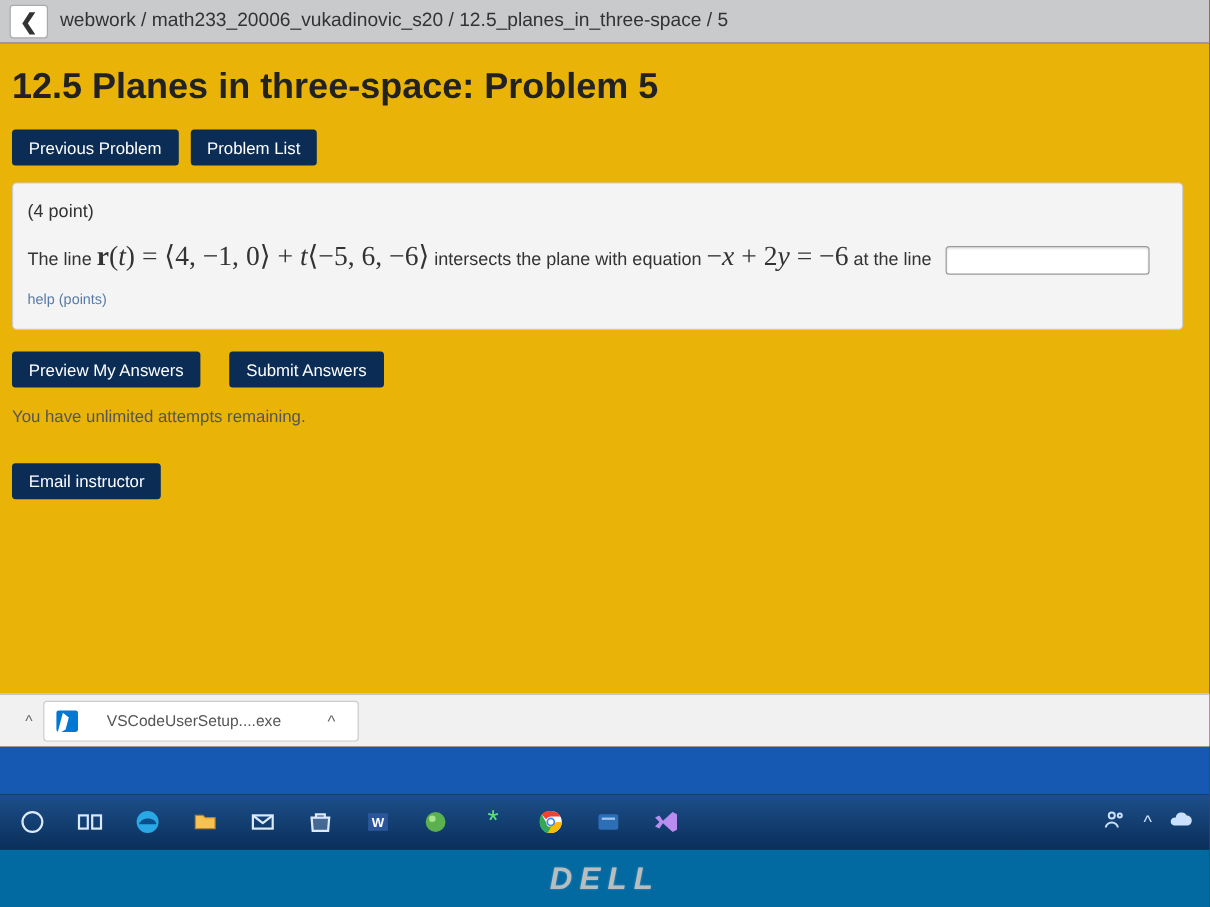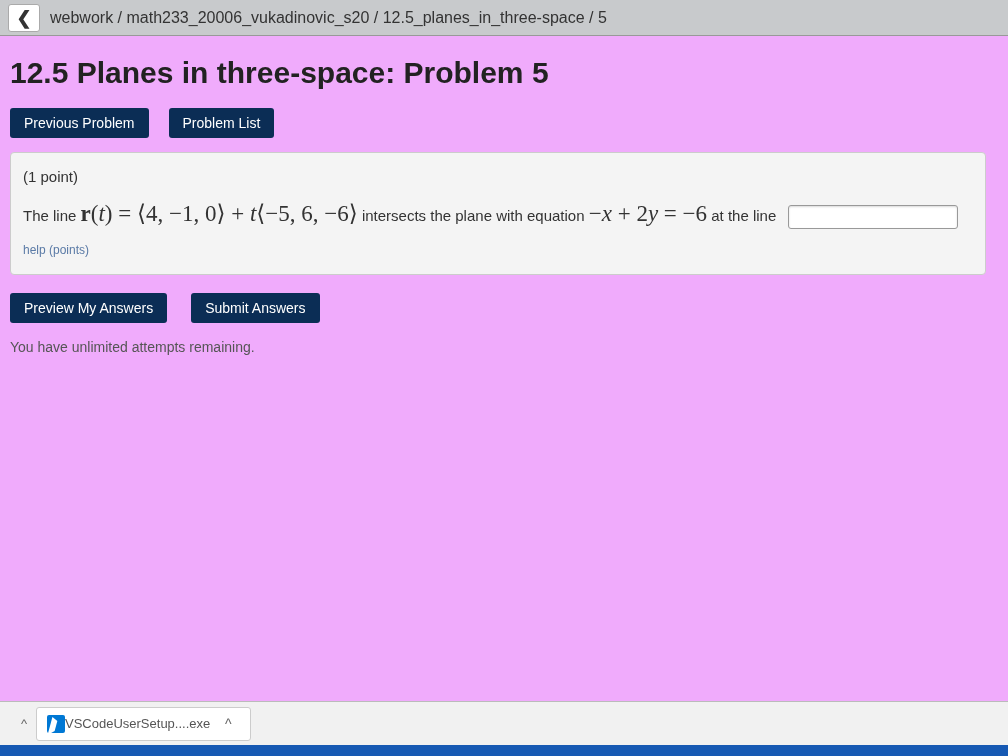"12.5 Planes in three-space: Problem" .page { background: #f0abfc -> #eab308; height: 709px -> 586px }
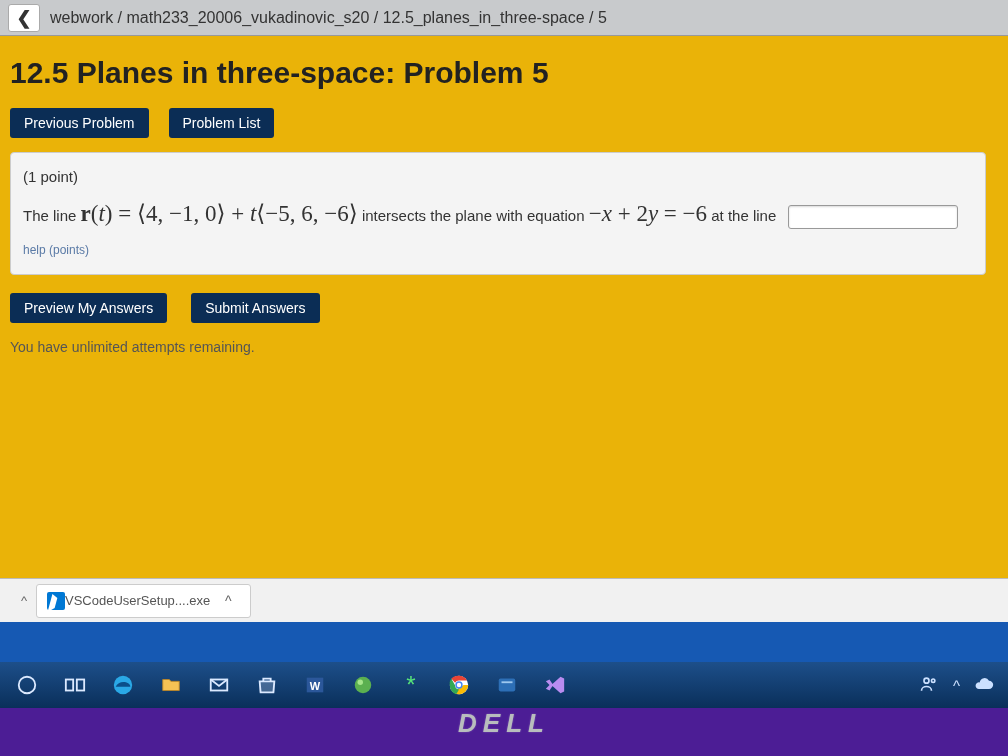"Previous Problem" .nav-row { gap: 20px -> 10px }
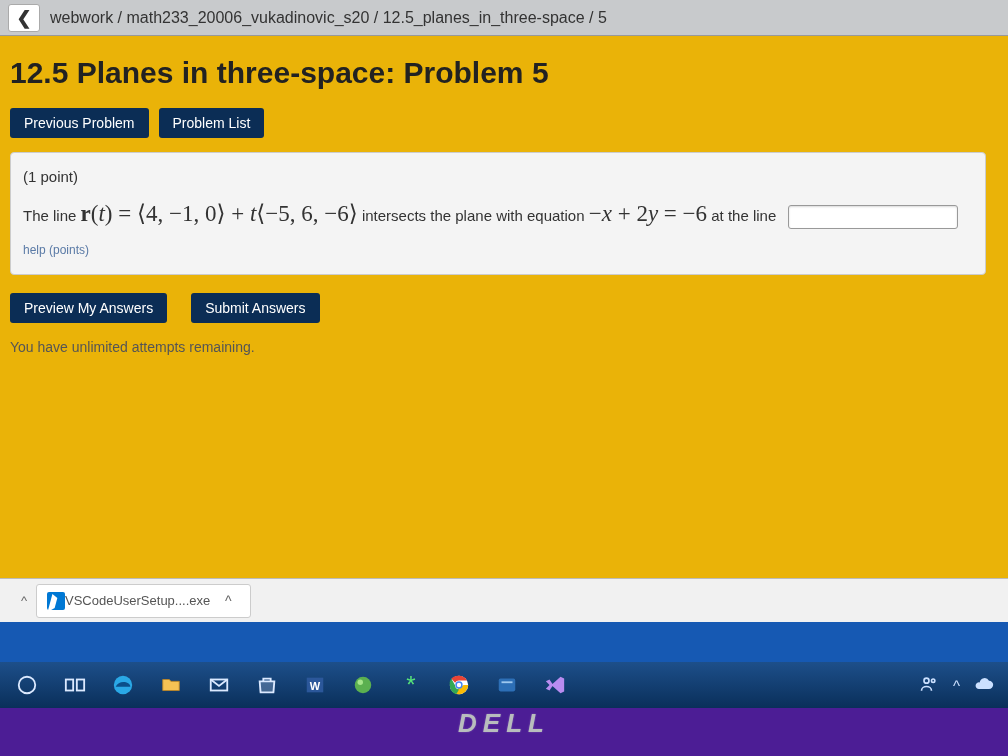"(1 point)" div { text: 1 -> 4 }
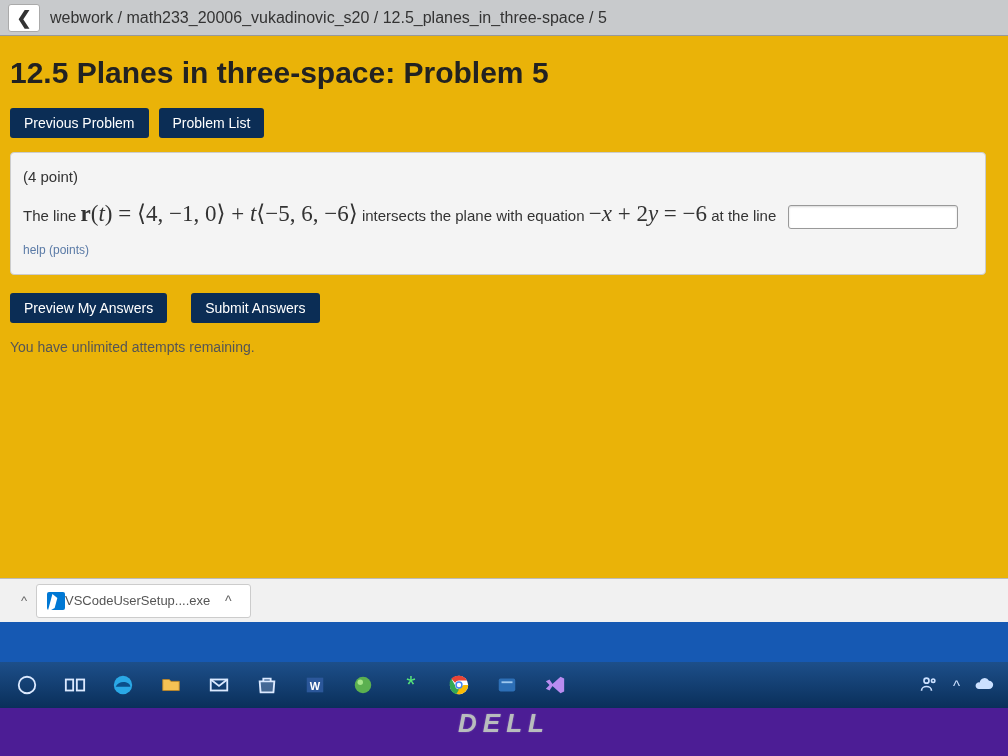"Email instructor" div.email { html: none -> <div> <button>Email instructor</button> </div> }
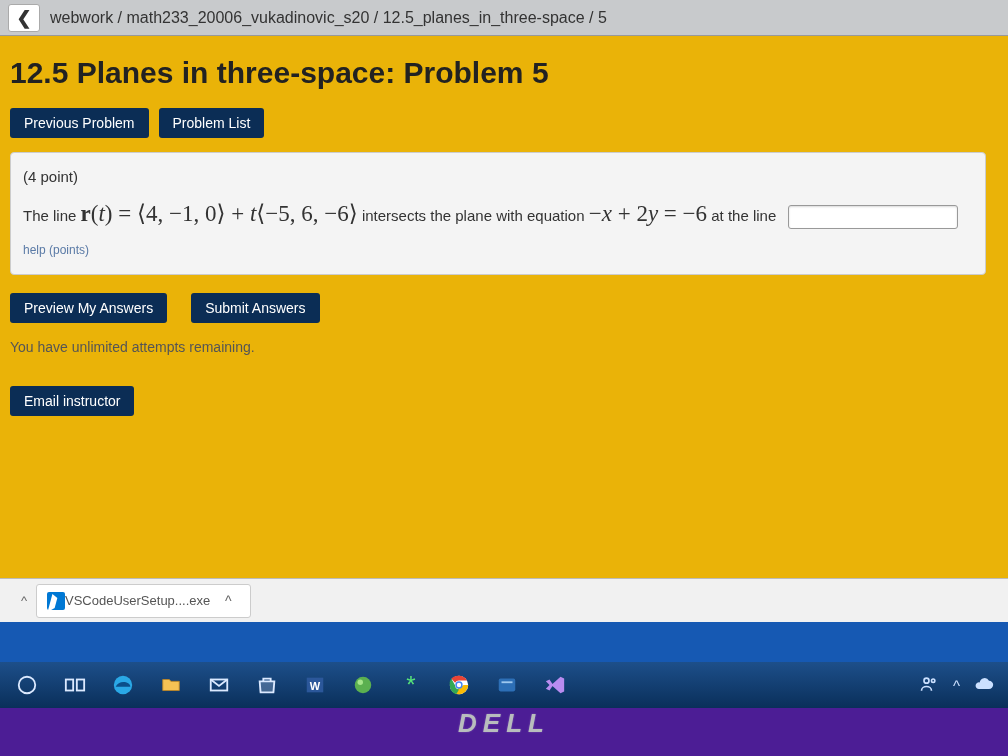"VSCodeUserSetup....exe" .download-item { gap: 0 -> 24px }
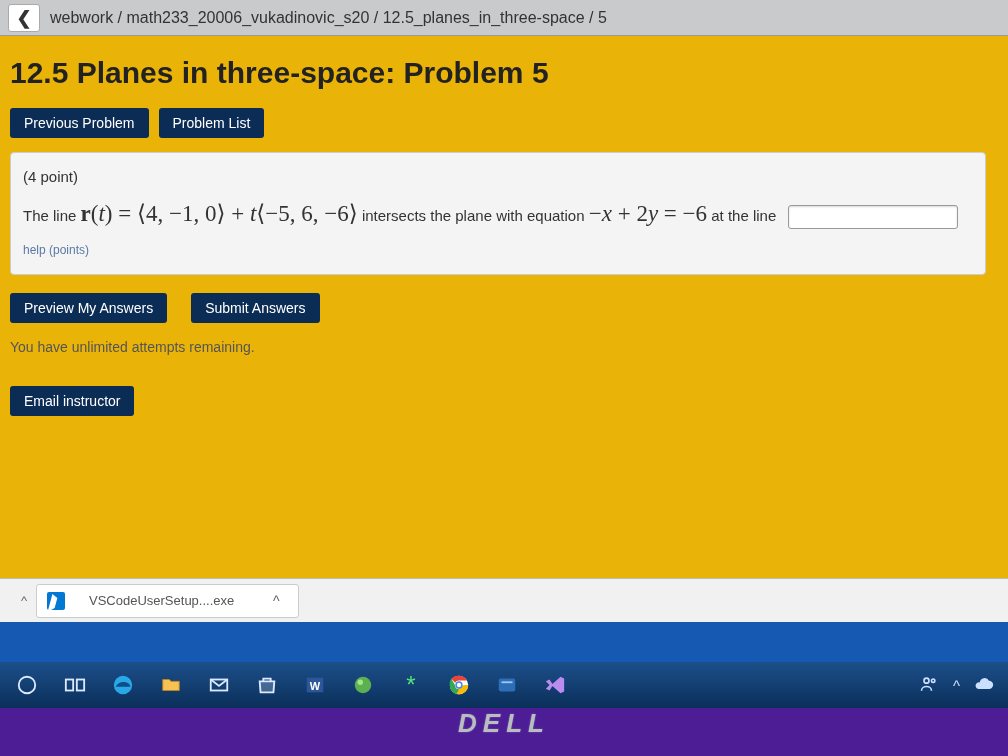"DELL" .dell-strip { align-items: flex-start -> center; background: #4c1d95 -> #0369a1 }
